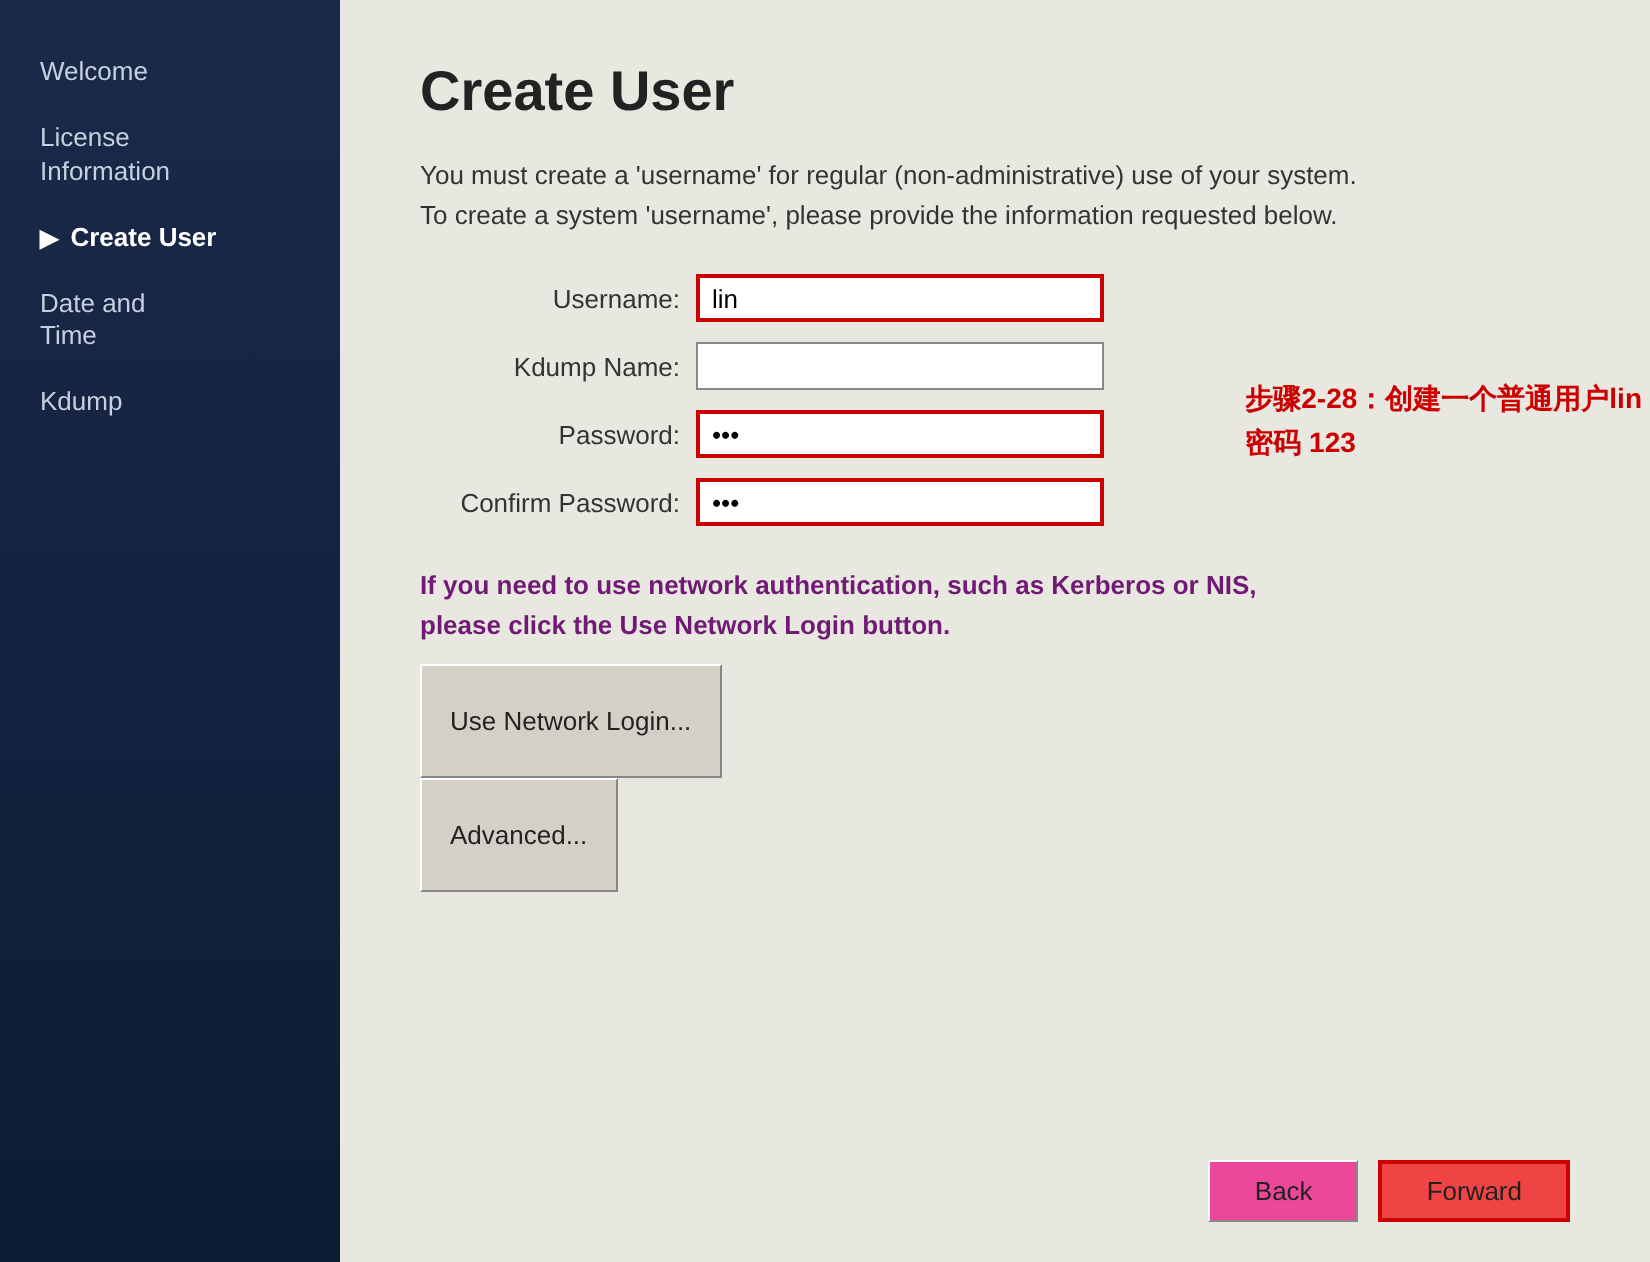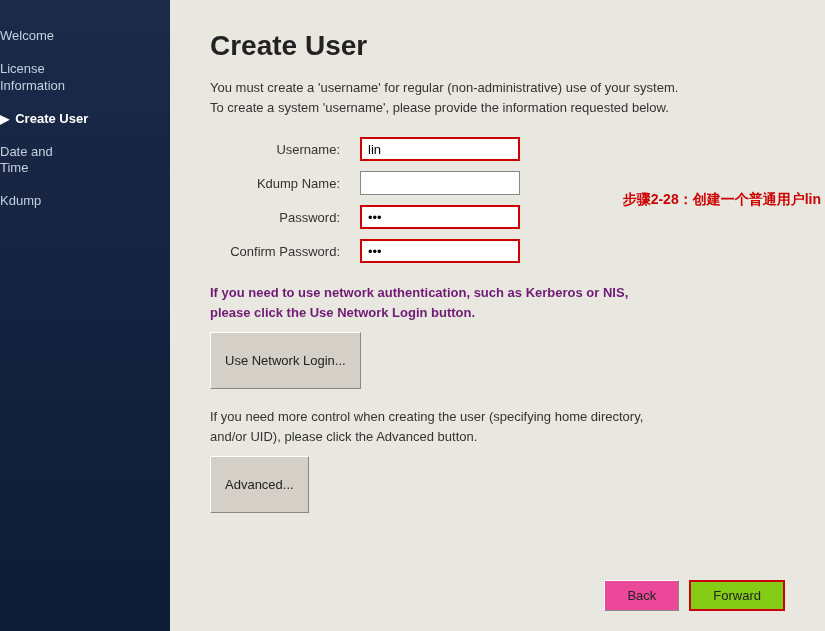"Welcome" .sidebar-item { padding: 8px 0 -> 8px 20px }
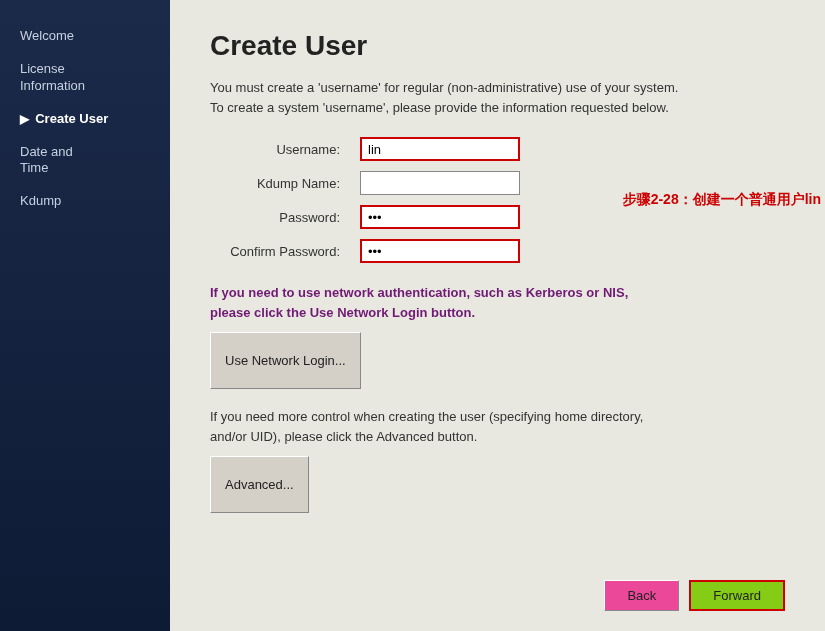"Username:" .form-row { gap: 20px -> 8px }
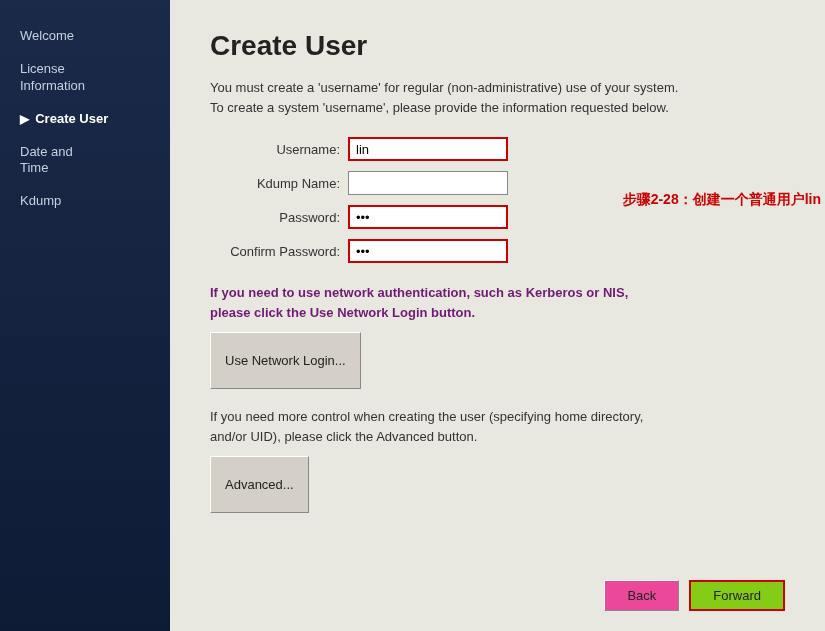"lin" .form-input { width: 160px -> 204px }
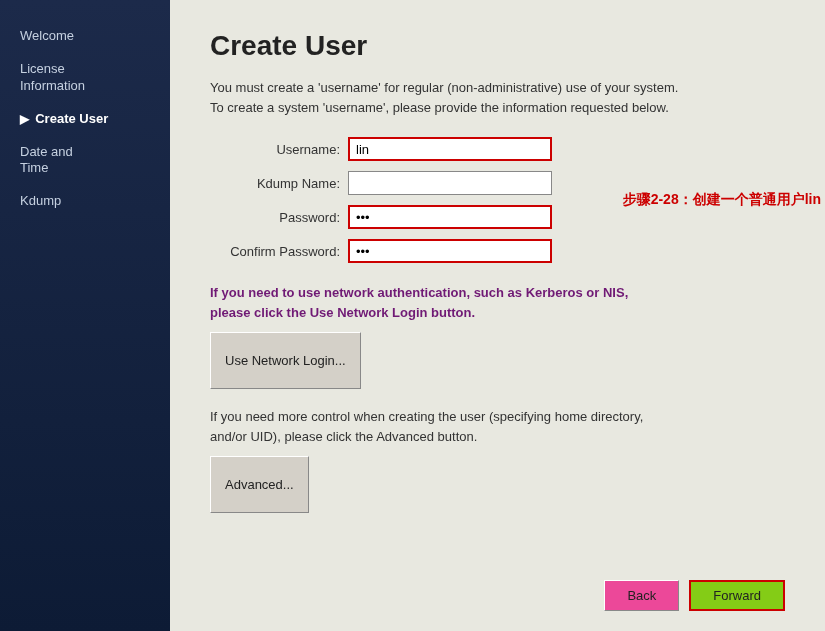"密码 123" div { html: none -> <div>密码 123</div> }
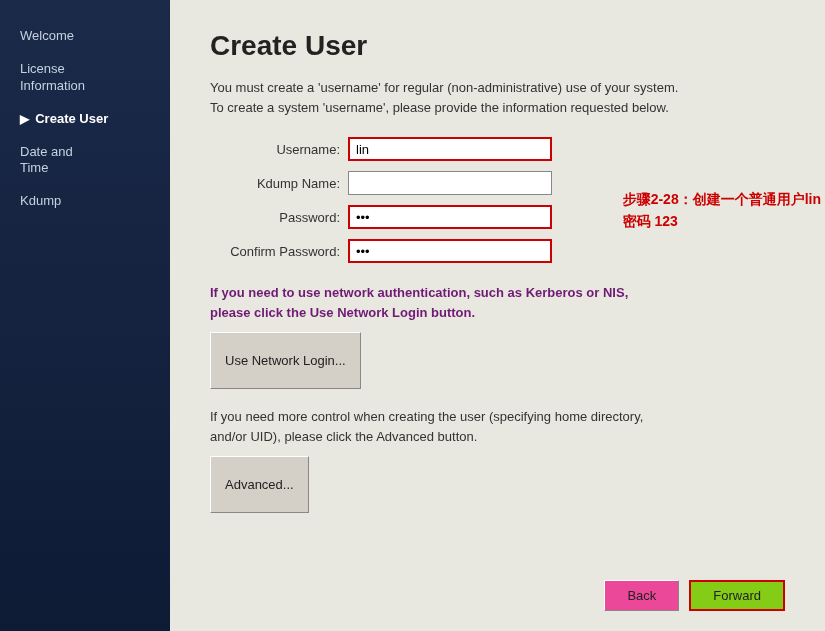"If you need more control" div.advanced-text { html: <div>If you need more control when creating the user (specifying home directory, and/or UID), please click the Advanced button.</div> -> none }
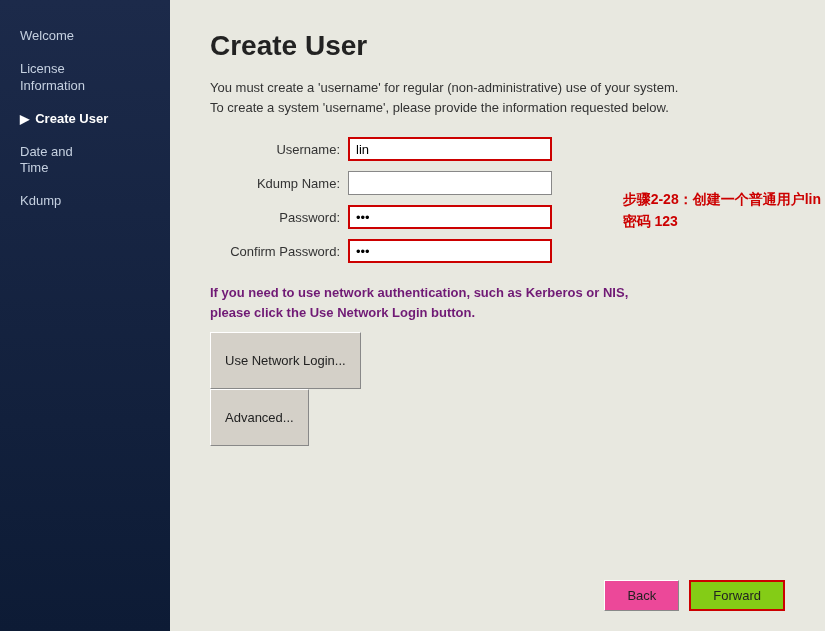"Forward" .btn-forward { background: #84cc16 -> #ef4444 }
